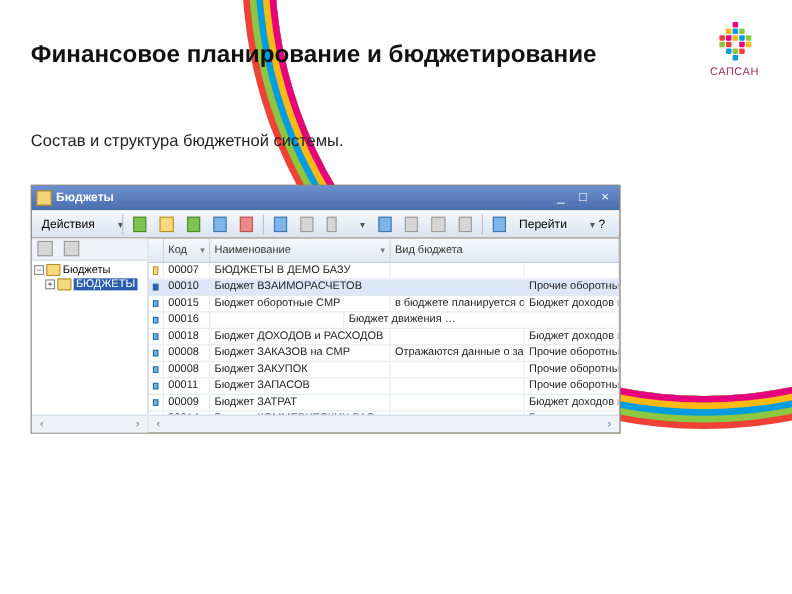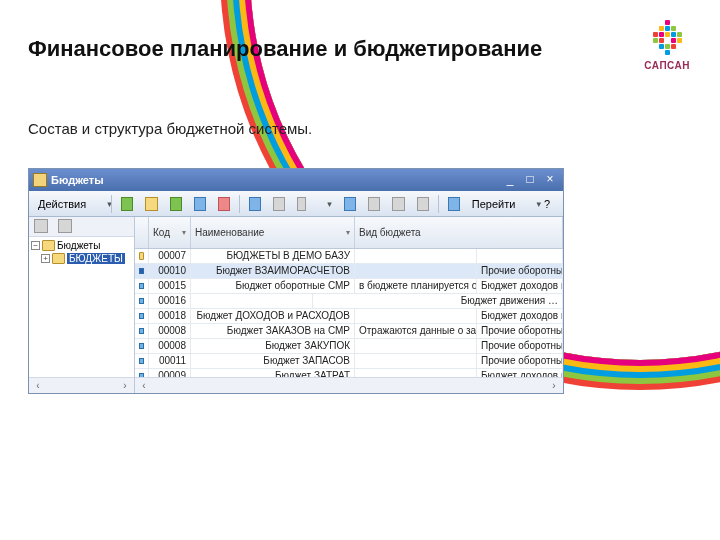"САПСАН" .brand-label { font-weight: 700 -> 400 }
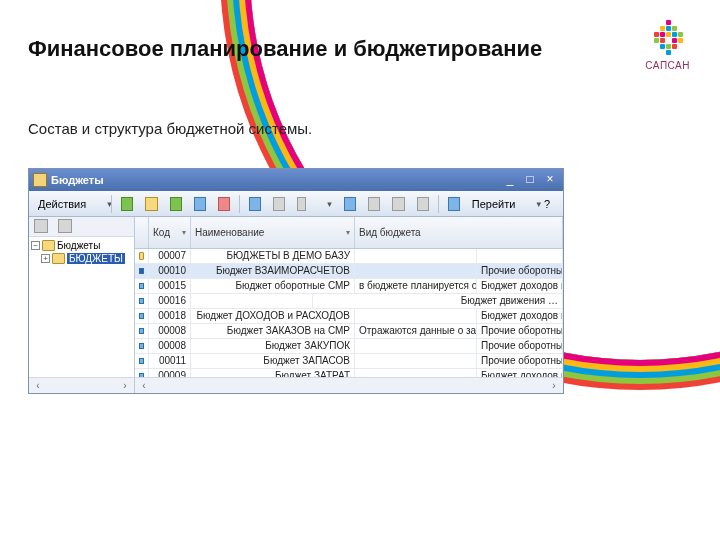"Код" .ghead { height: 32px -> 22px }
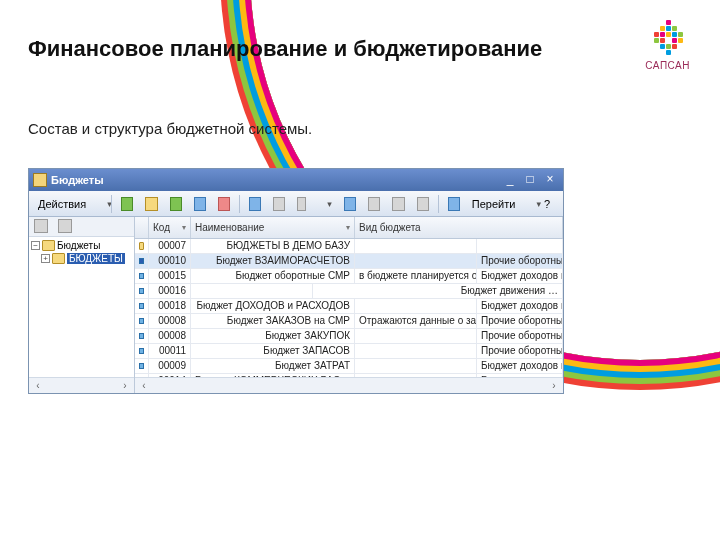"00007" .gc { text-align: right -> none }
